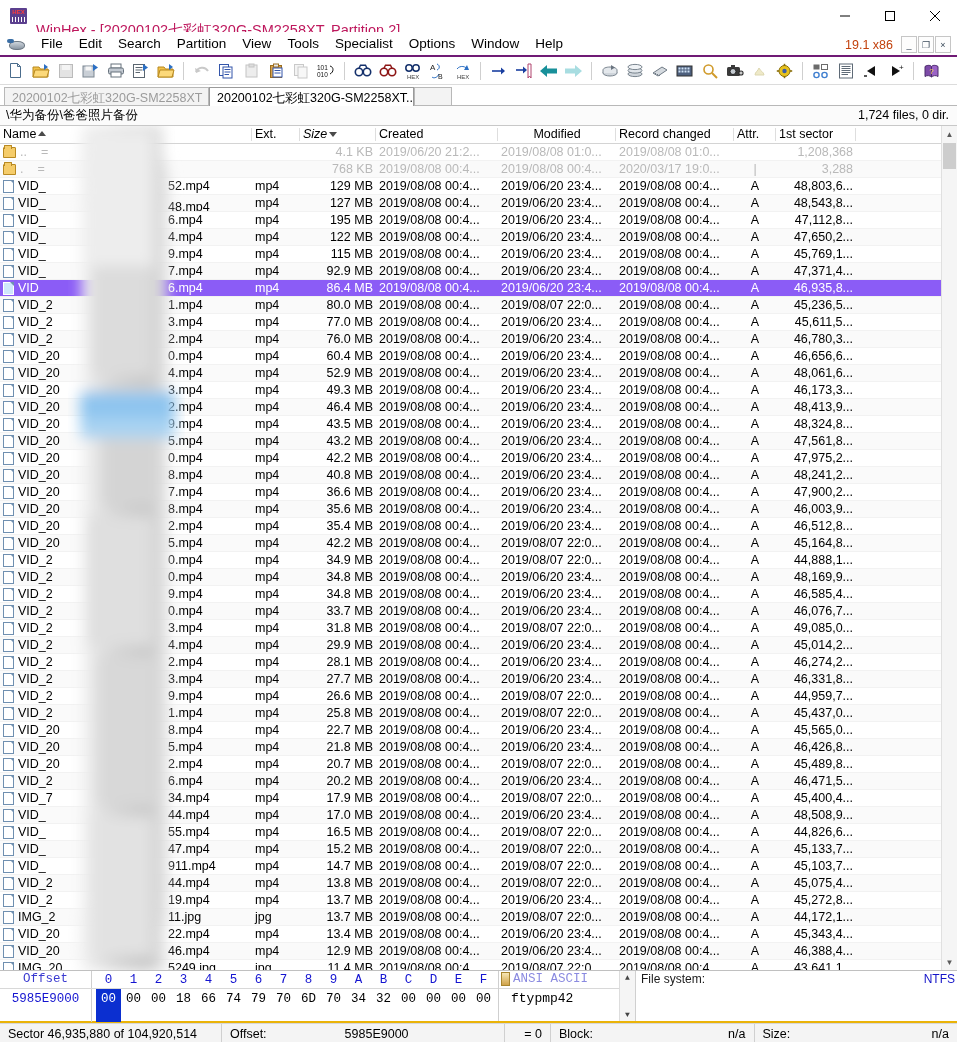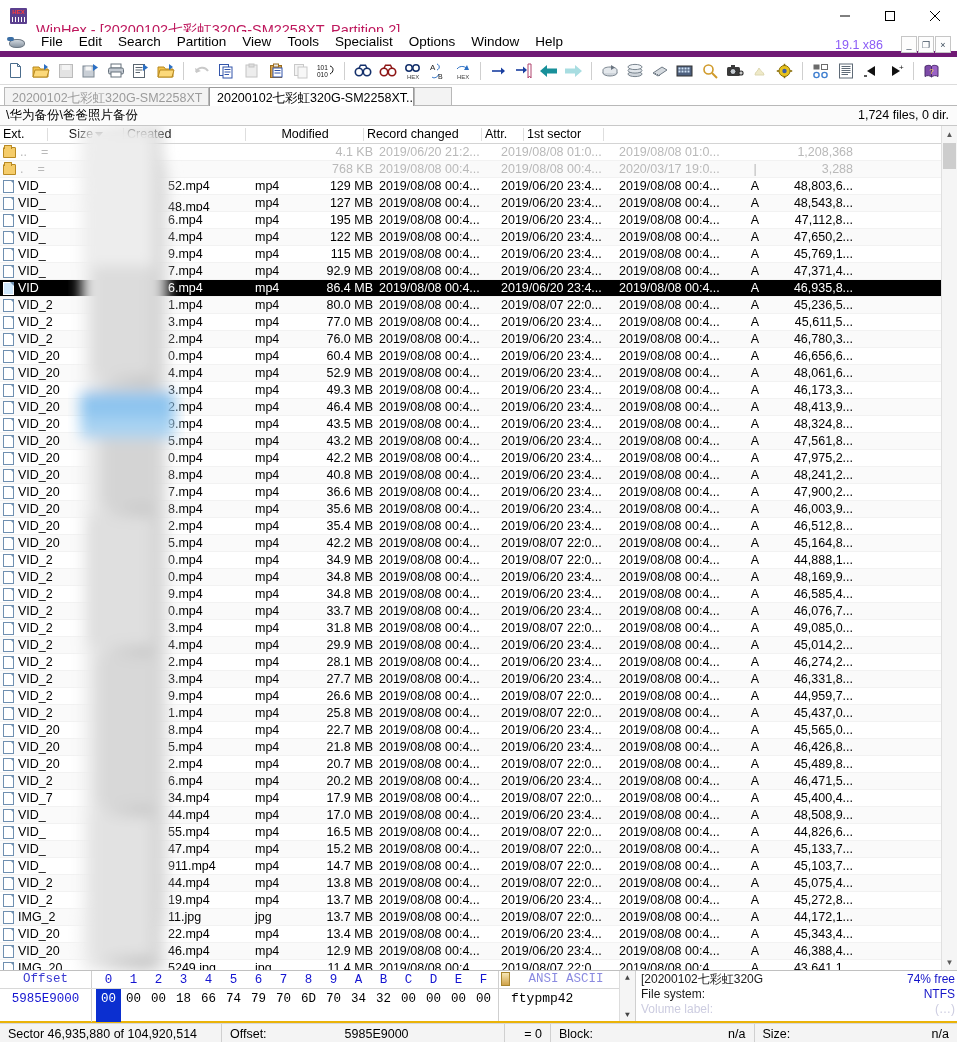"File" .menubar { border-bottom: 6px solid #701a75 -> 2px solid #701a75 }
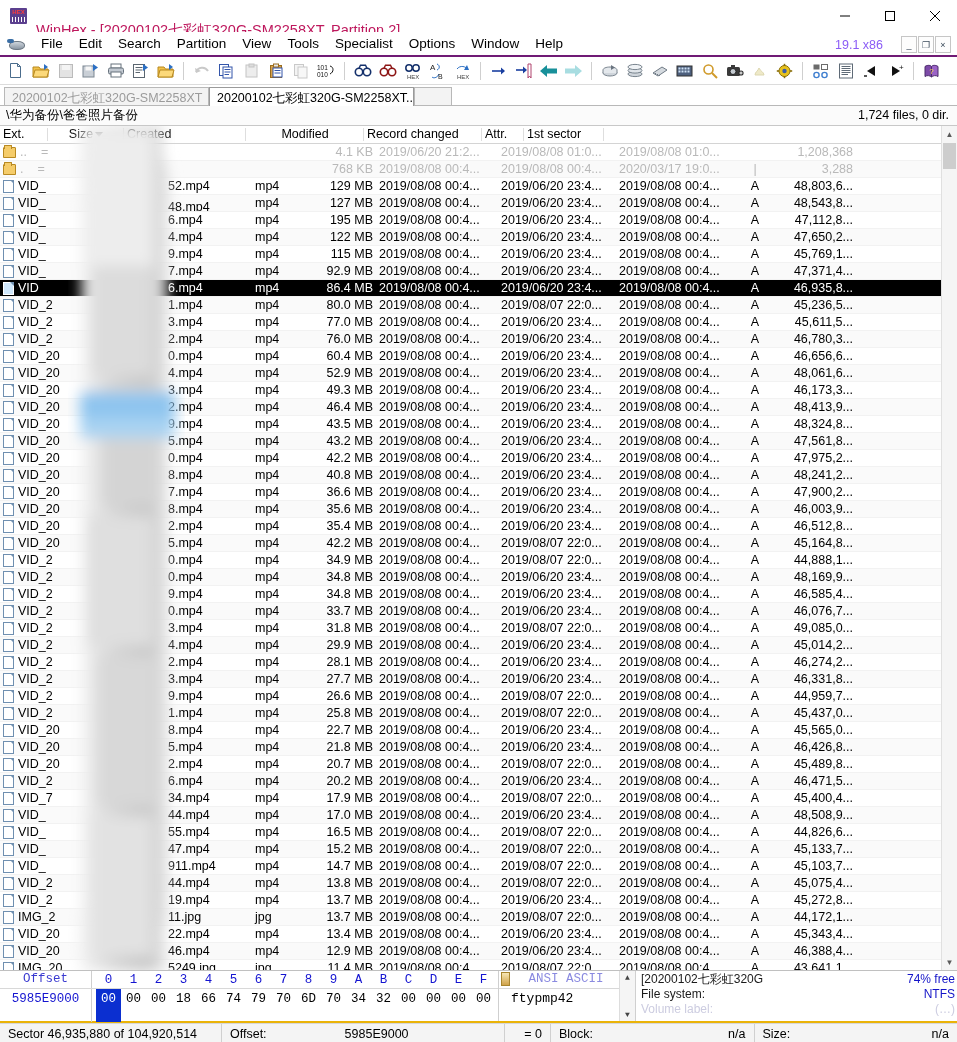"19.1 x86" .ver-text { color: #8b5cf6 -> #c2410c; margin-right: 18px -> 8px }
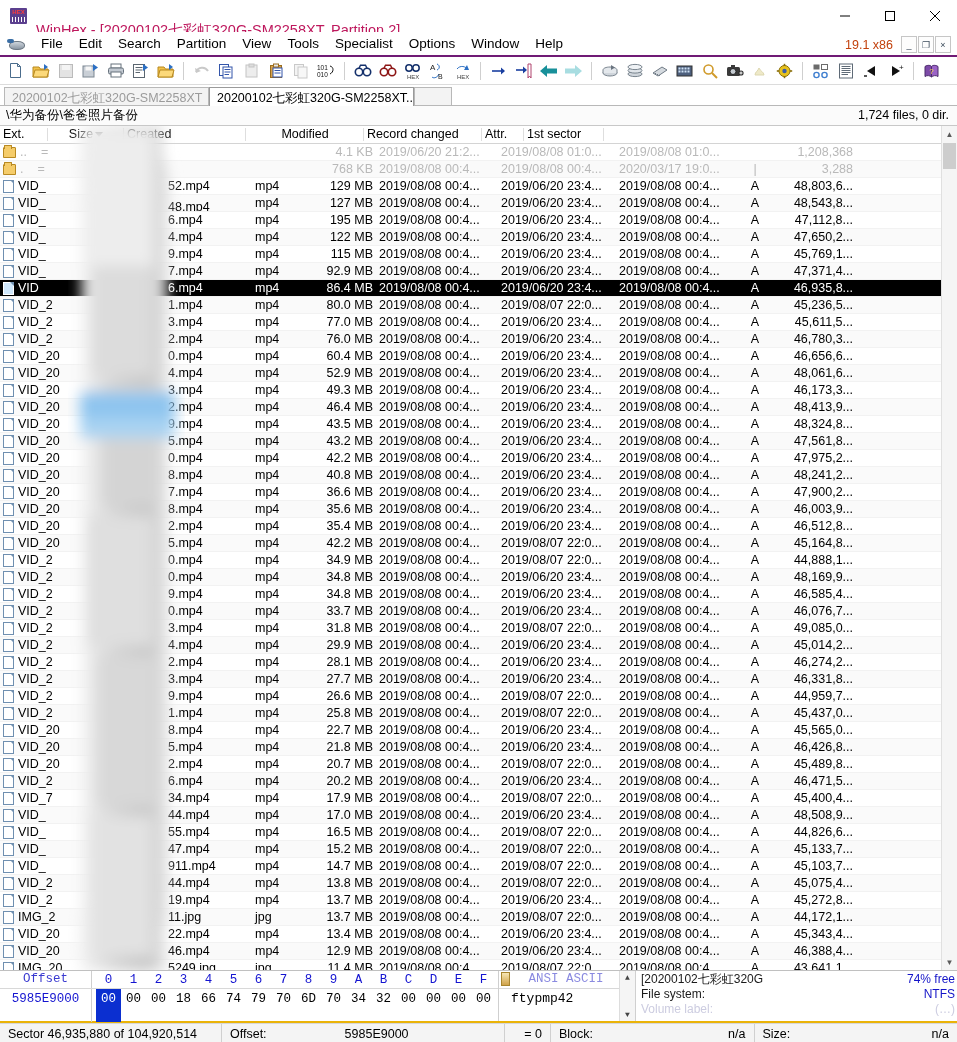"Name" div.cell { html: none -> <div> <span>Name</span><span></span> </div> }
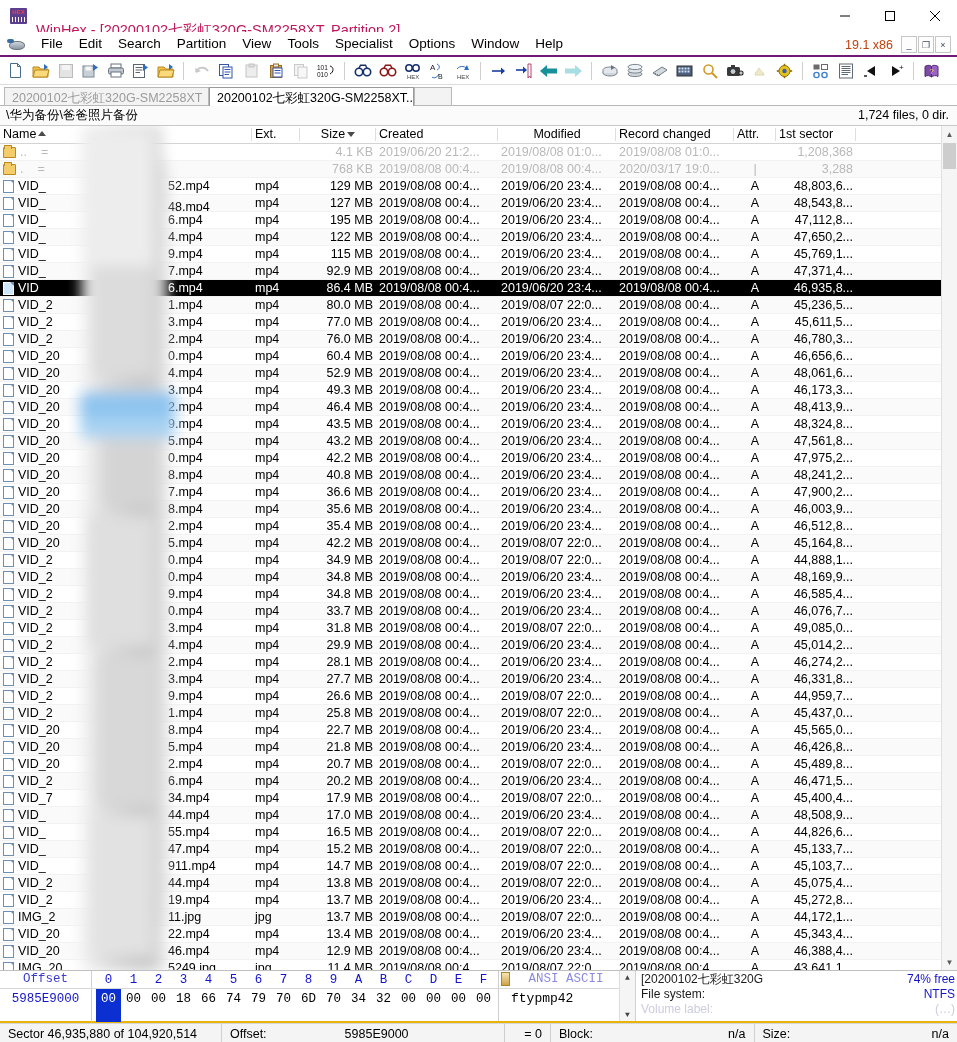"Size" .hdr-size { font-style: none -> italic; text-align: center -> left }
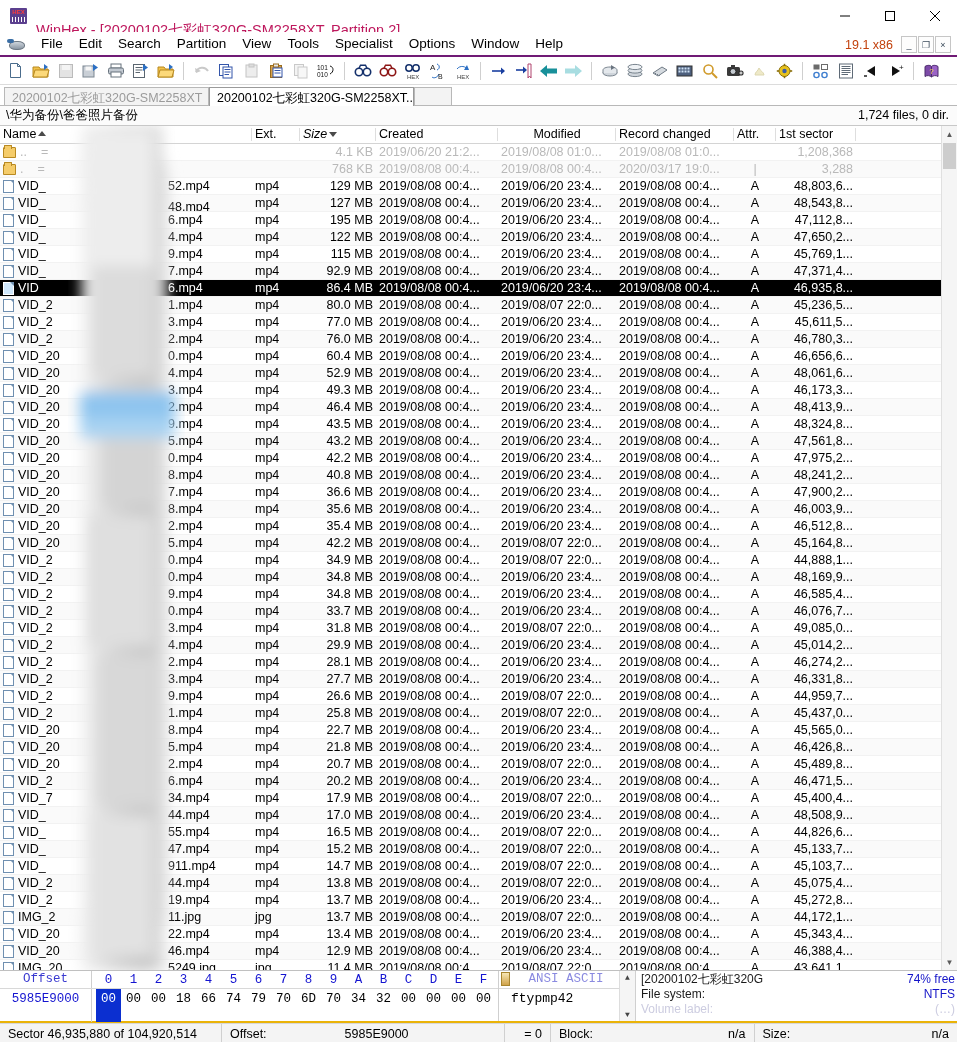"VID" .row.sel { background: #000000 -> #8b5cf6 }
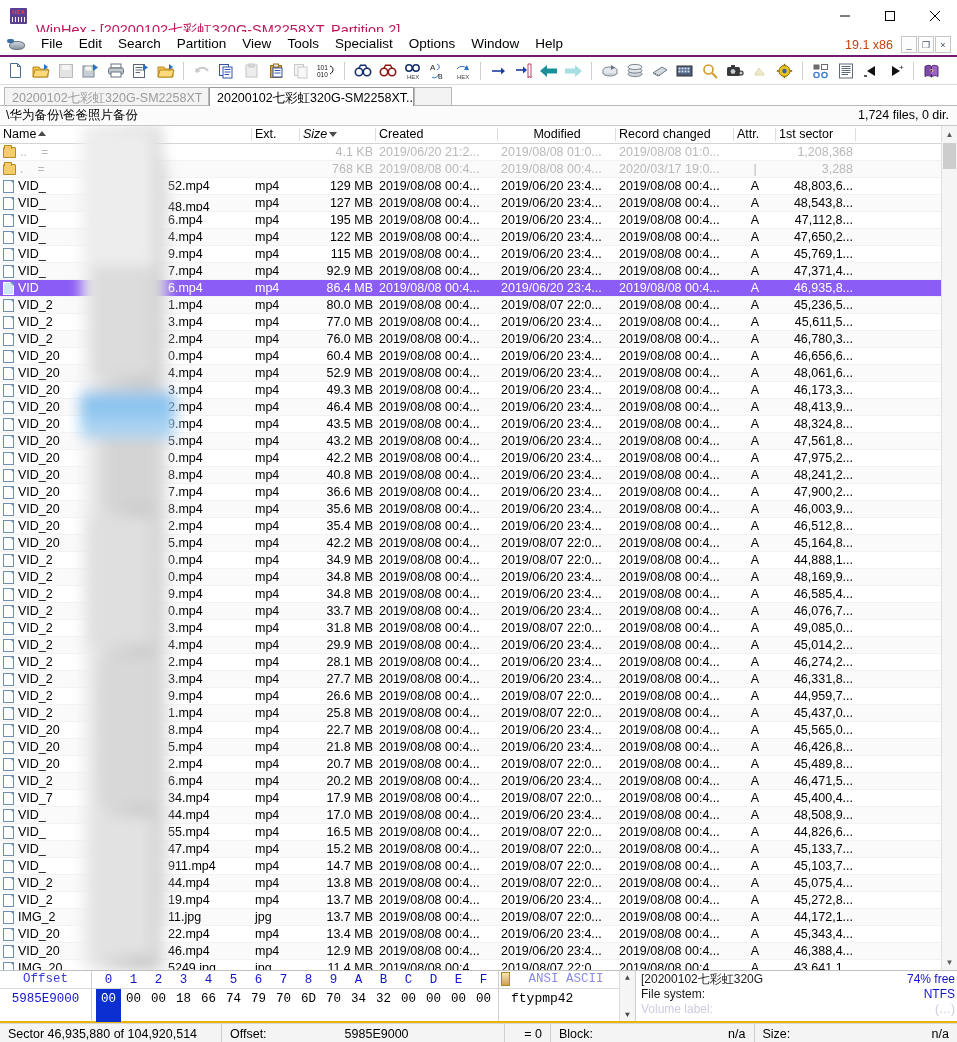"ANSI ASCII" .ascii-hdr { justify-content: center -> none }
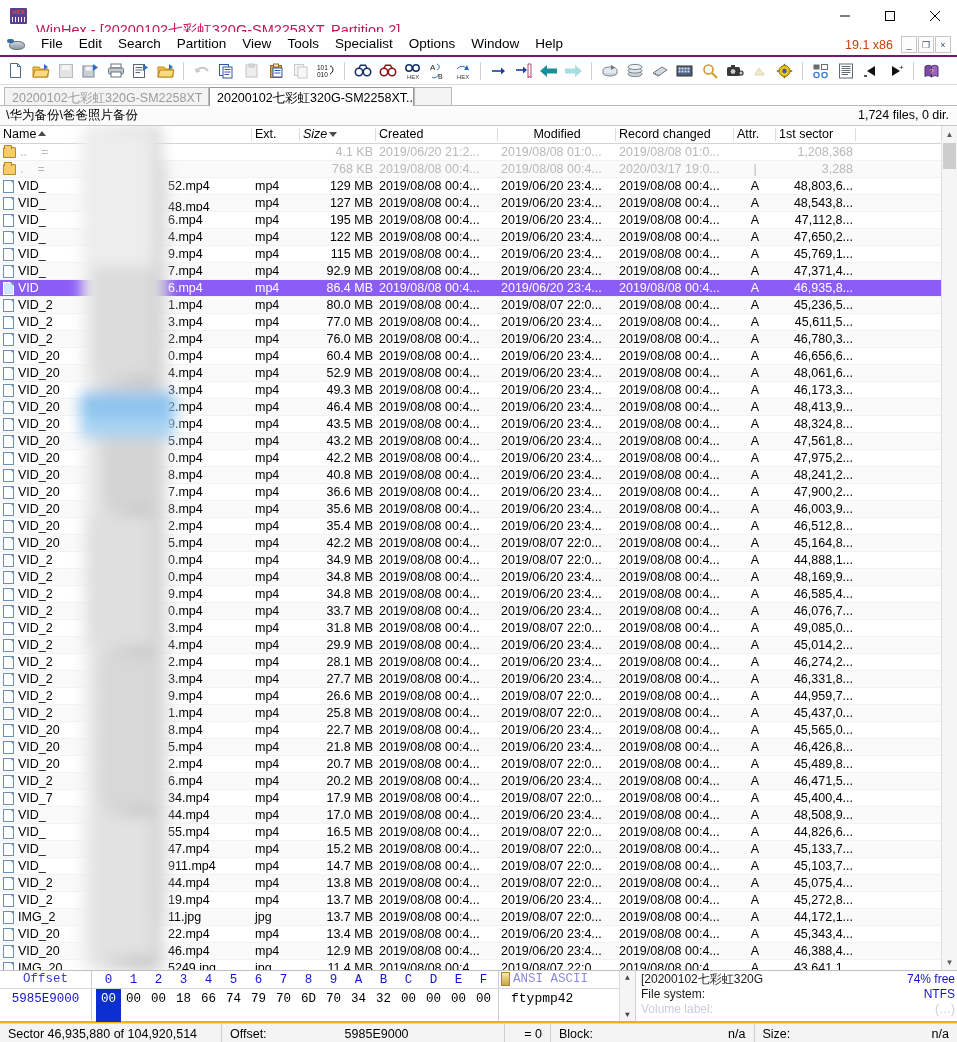"[20200102七彩虹320G" div.info-row { html: <div> <span>[20200102七彩虹320G</span> <span>74% free</span> </div> -> none }
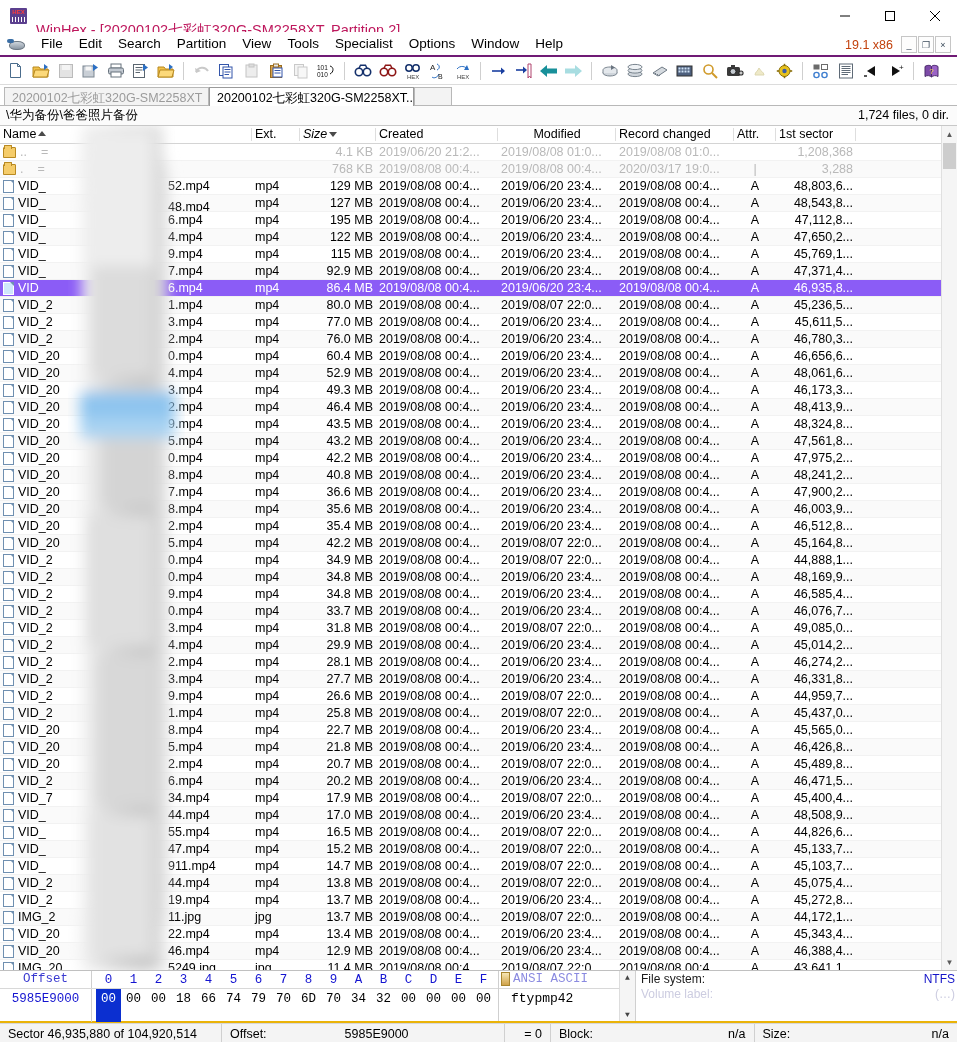"Volume label:" div.info-row { html: <div> <span>Volume label:</span> <span>(…)</span> </div> -> none }
